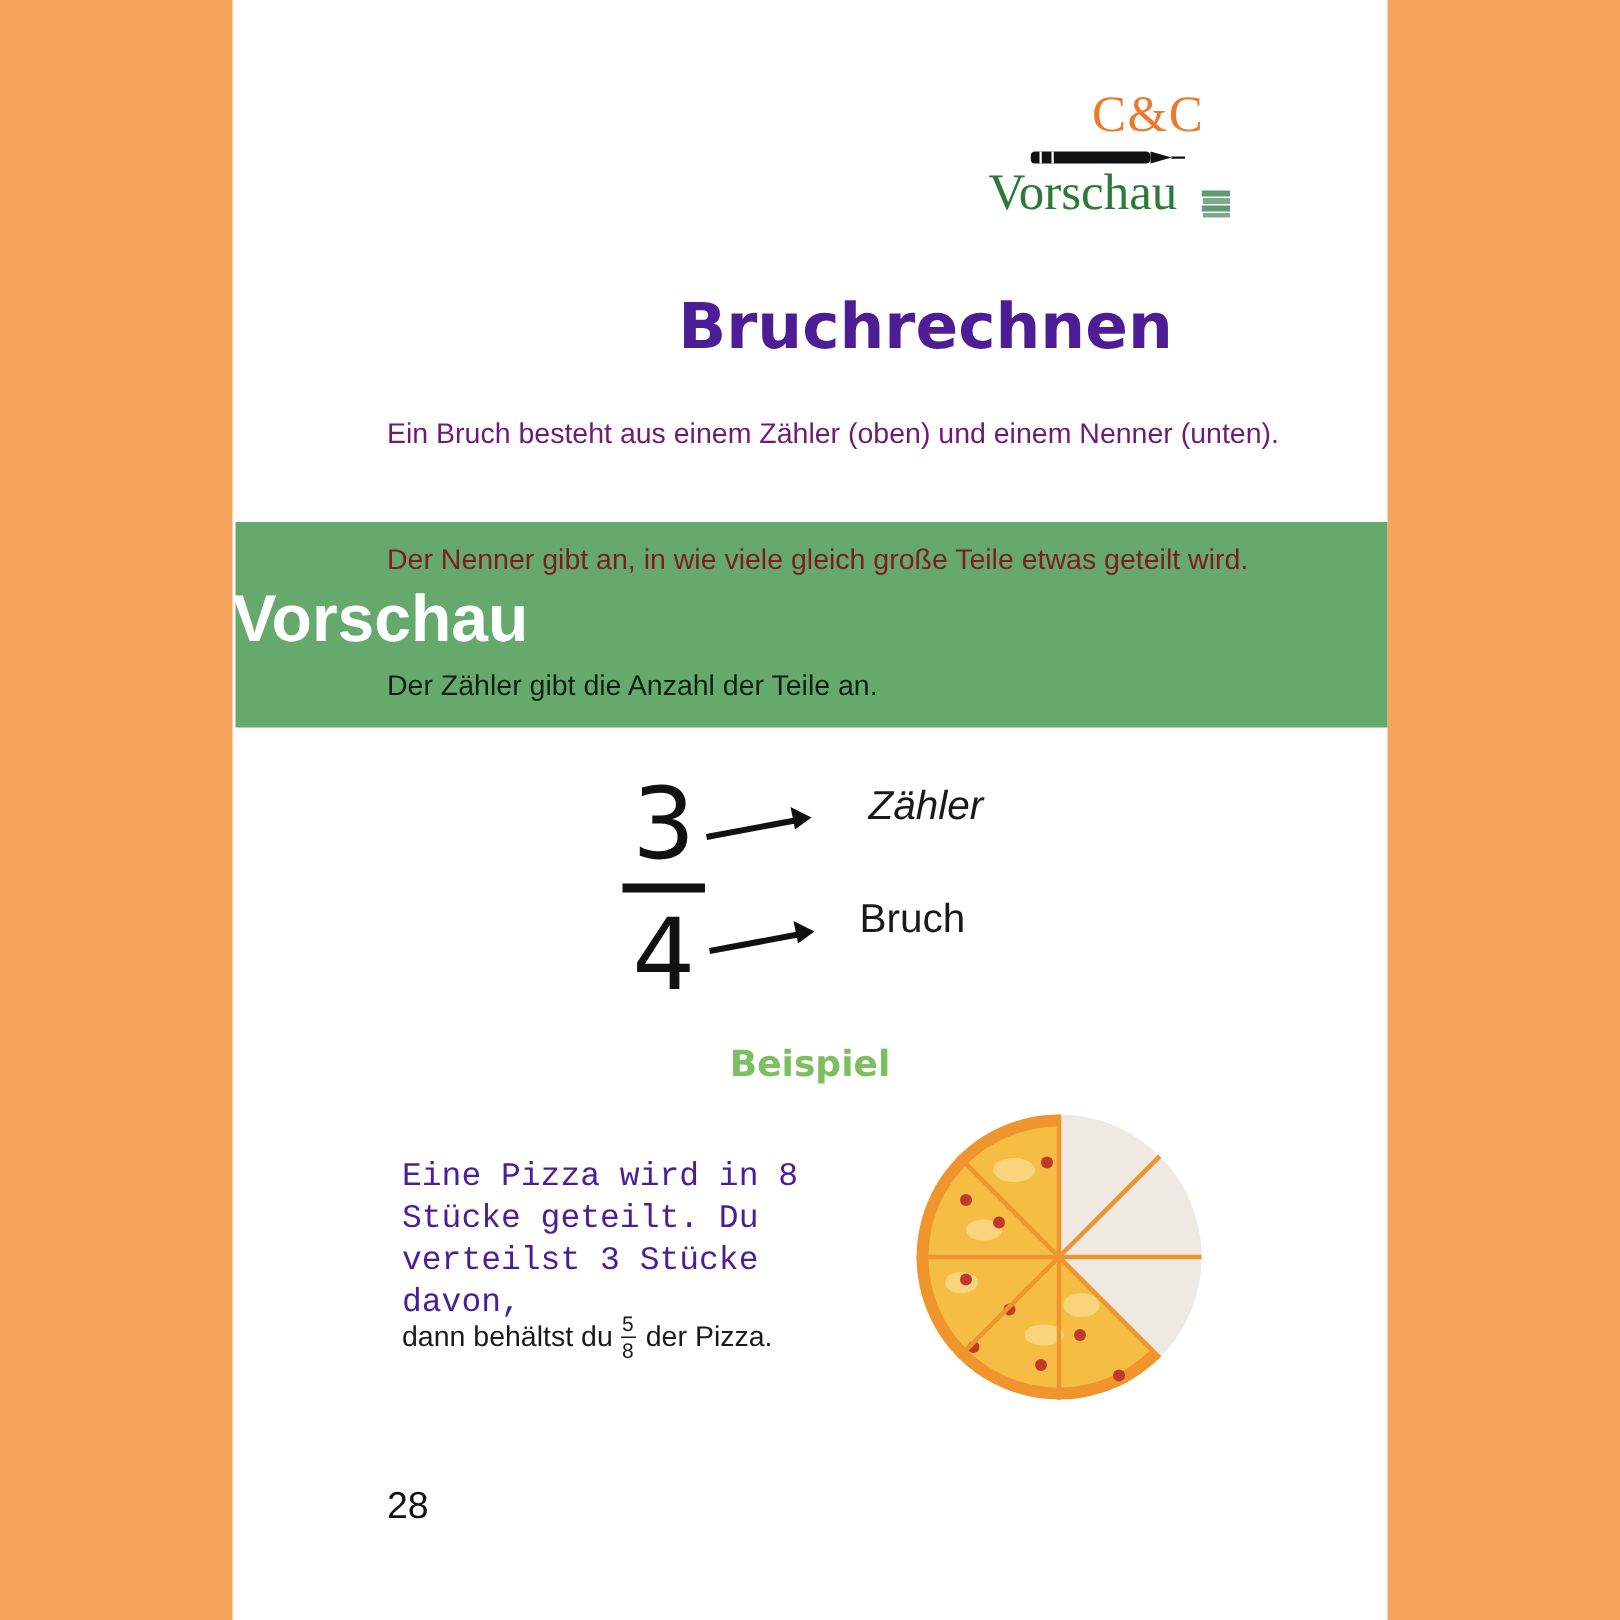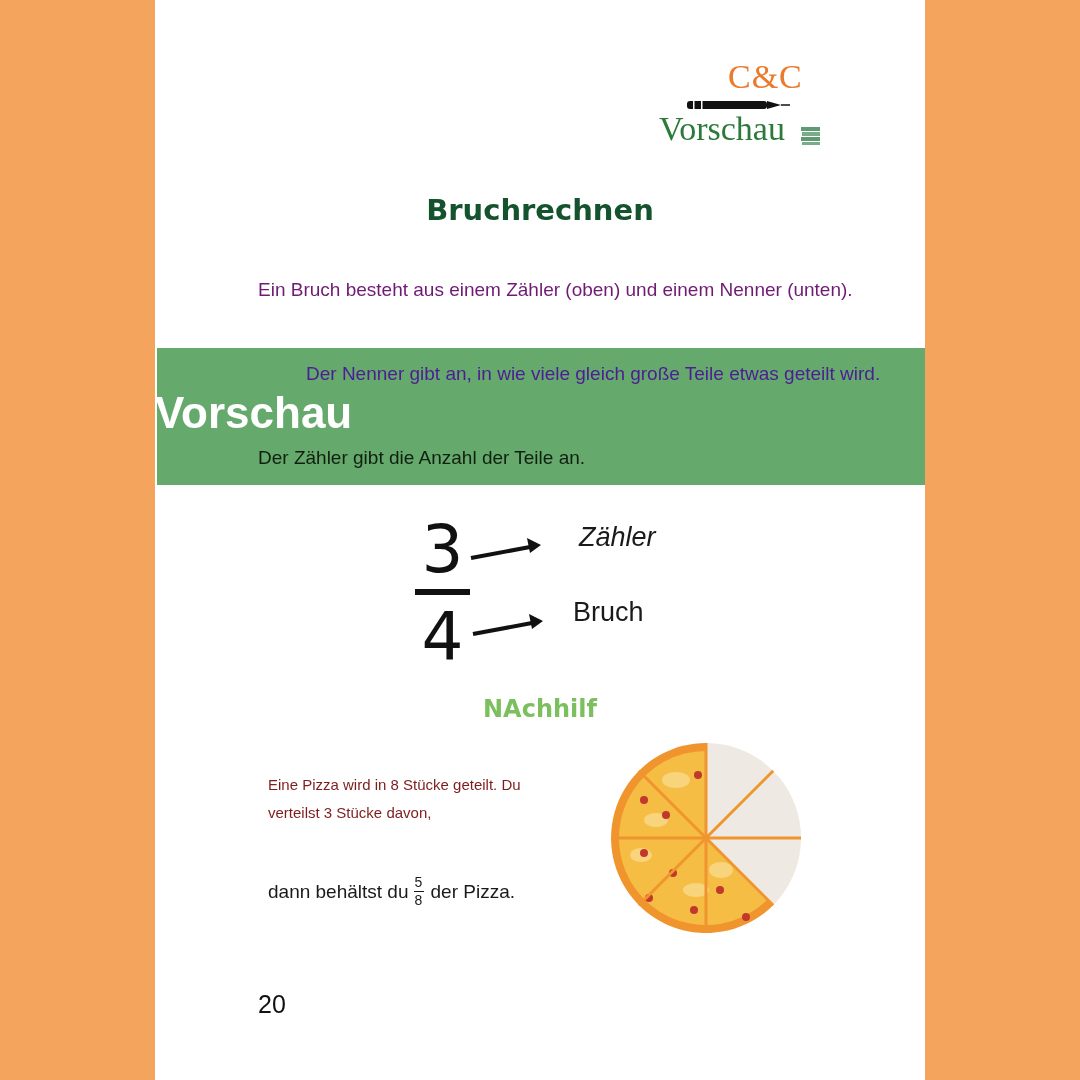"Bruchrechnen" .title { color: #14532d -> #4c1d95; font-size: 29px -> 42px; width: 770px -> 924px }
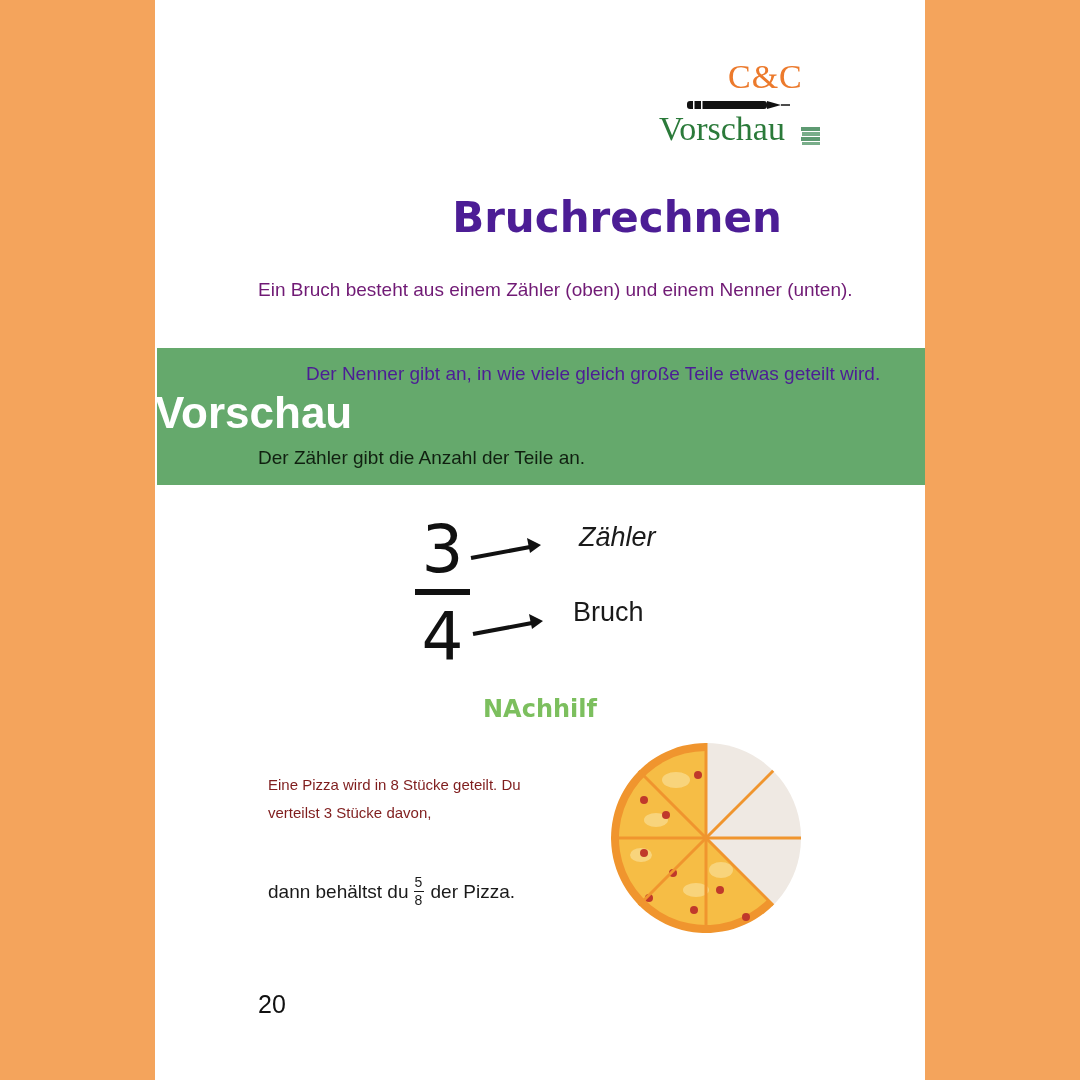"Der Nenner gibt an, in" .p2 { color: #4c1d95 -> #7f1d1d; margin-left: 48px -> none }
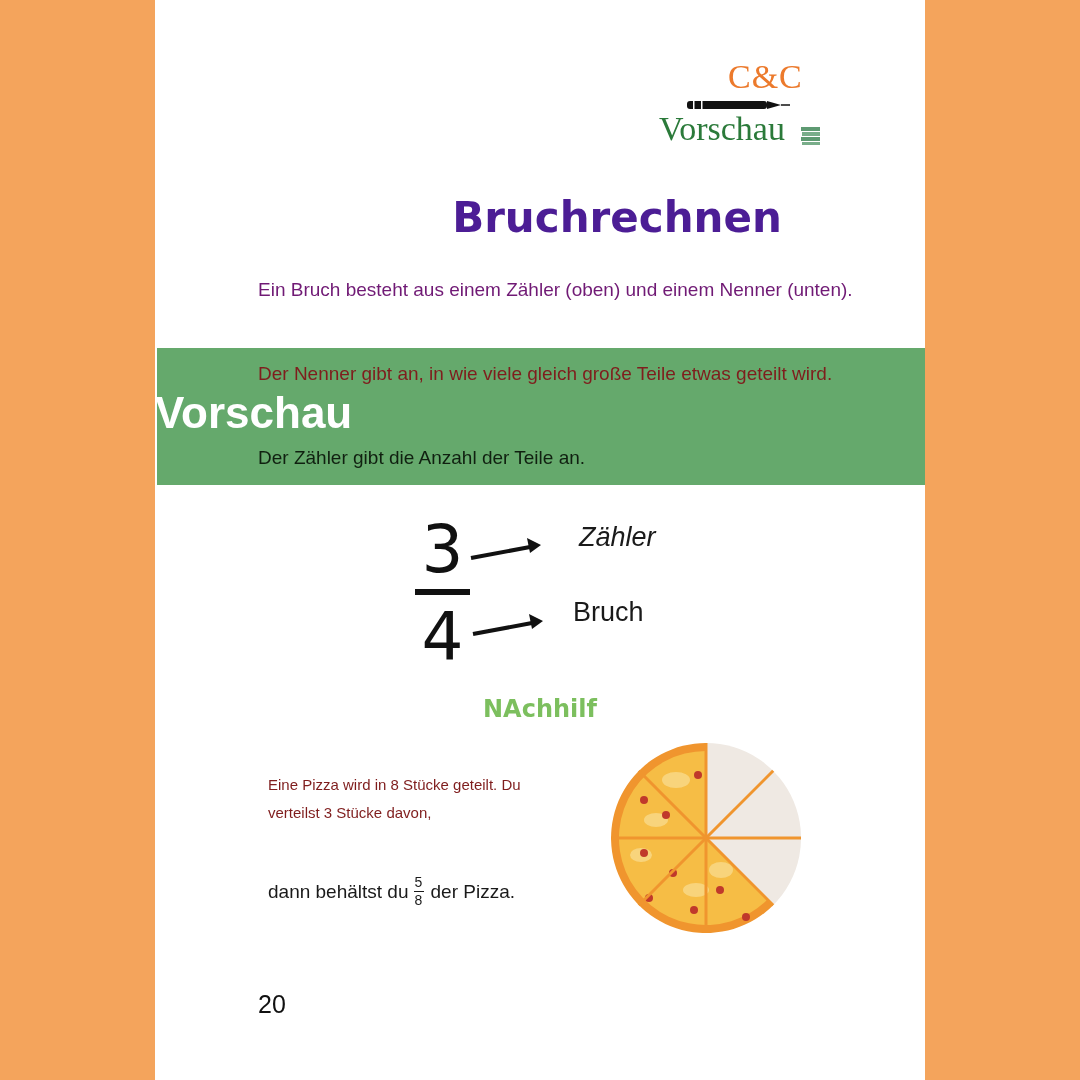"NAchhilf" div.beispiel { text: NAchhilf -> Beispiel }
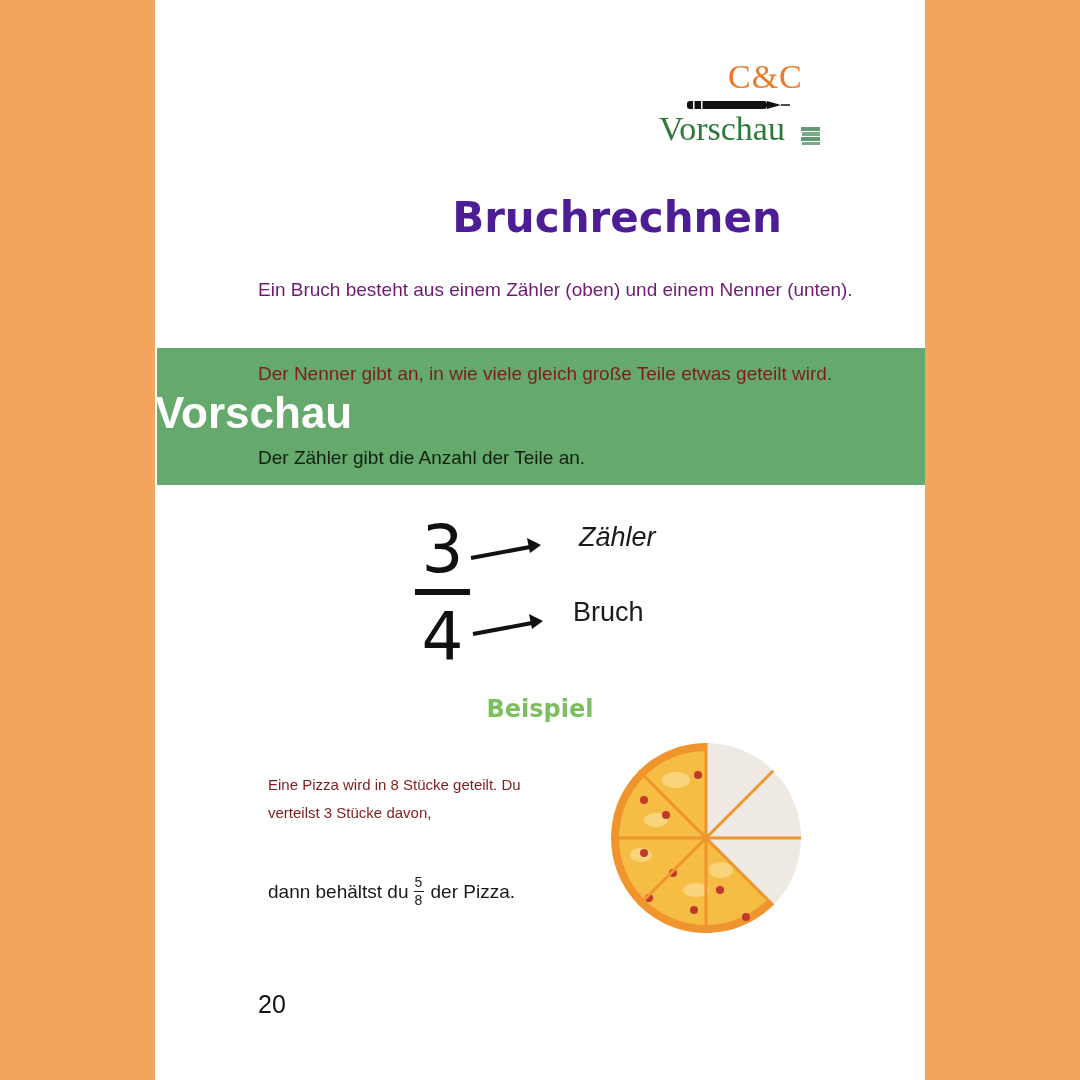"Eine Pizza wird in 8" .example { color: #7f1d1d -> #4c1d95; font-family: none -> Liberation Mono, monospace; font-size: 15px -> 22px }
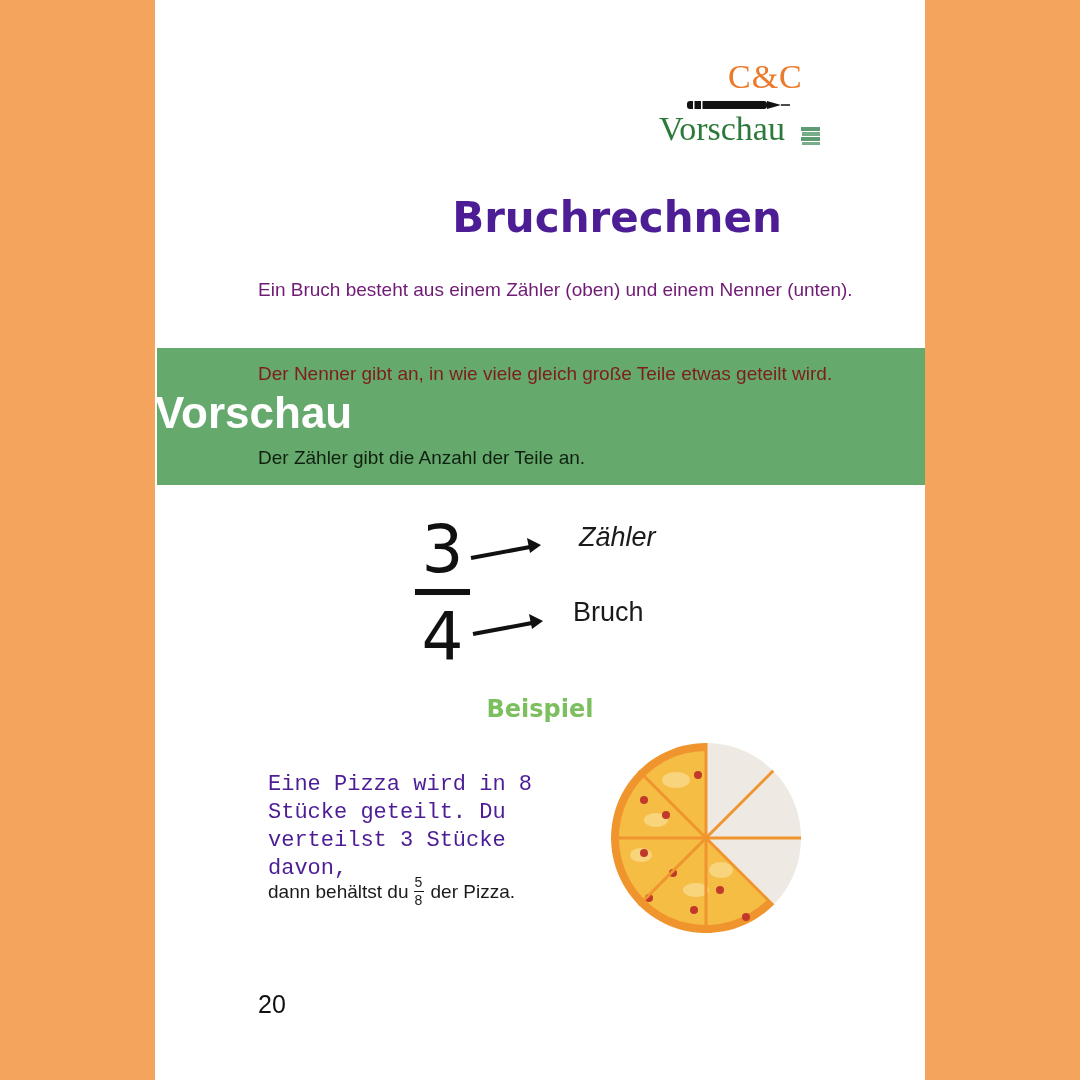"20" div.page-number { text: 20 -> 28 }
